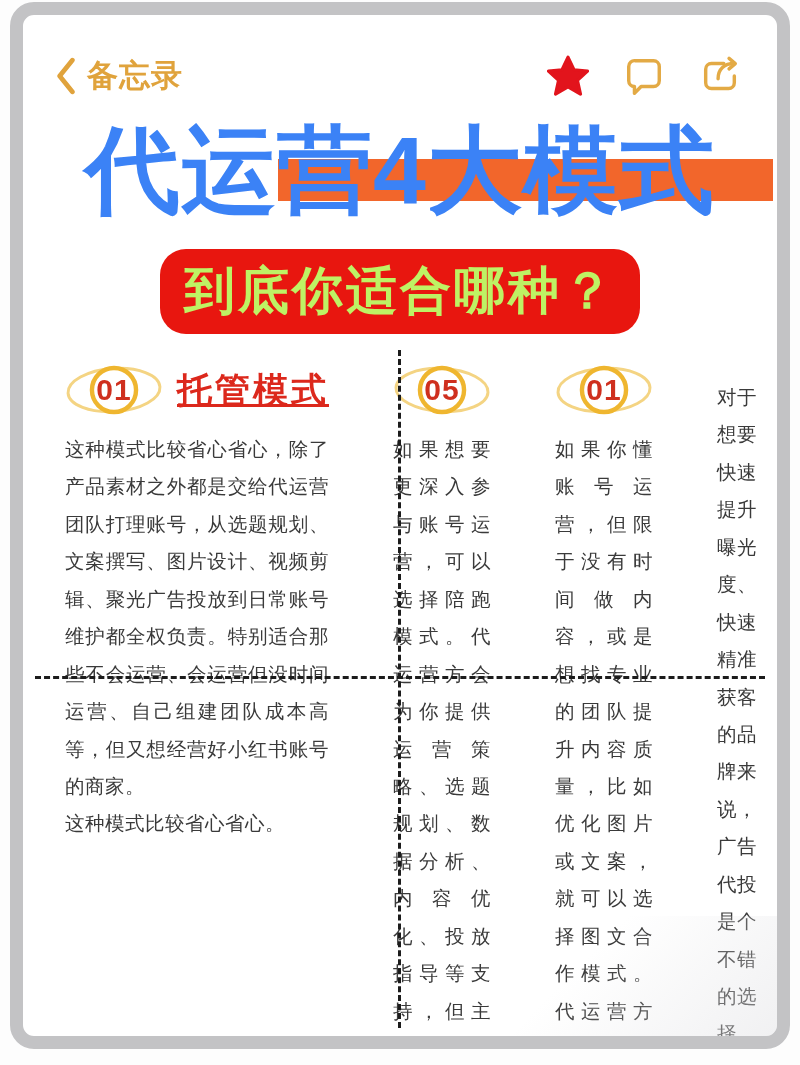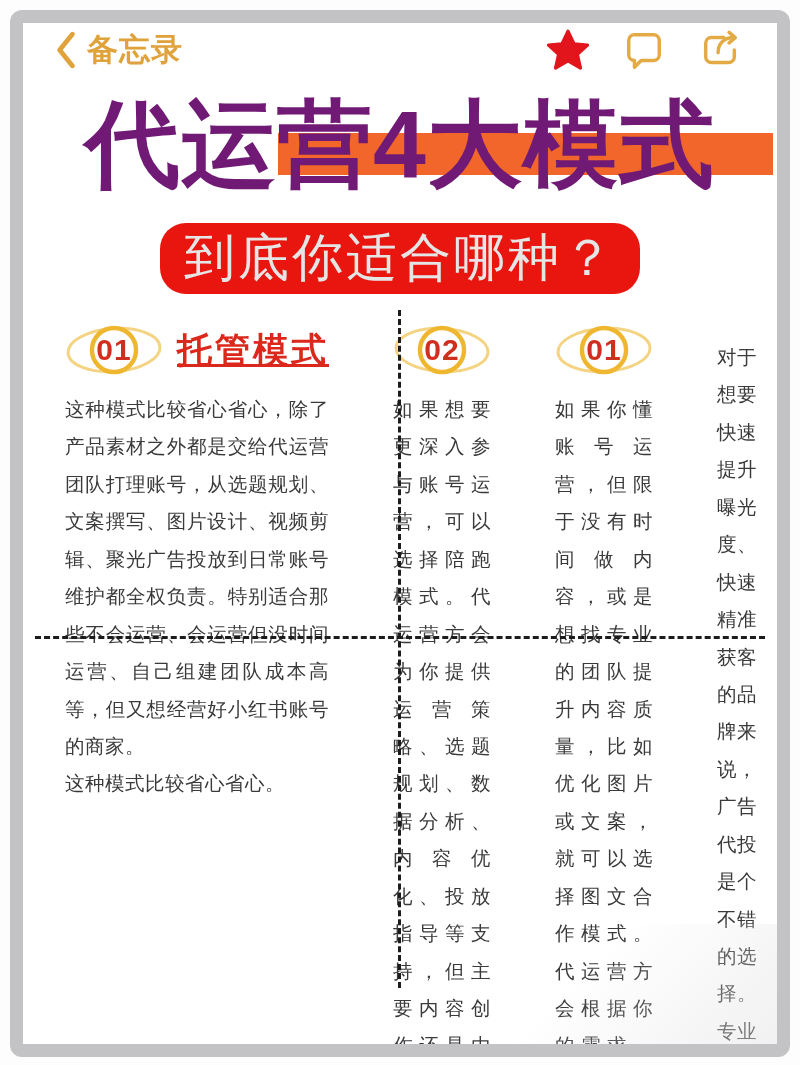"备忘录" .card { border-radius: 12px -> 24px; padding-top: none -> 34px; top: 10px -> 2px }
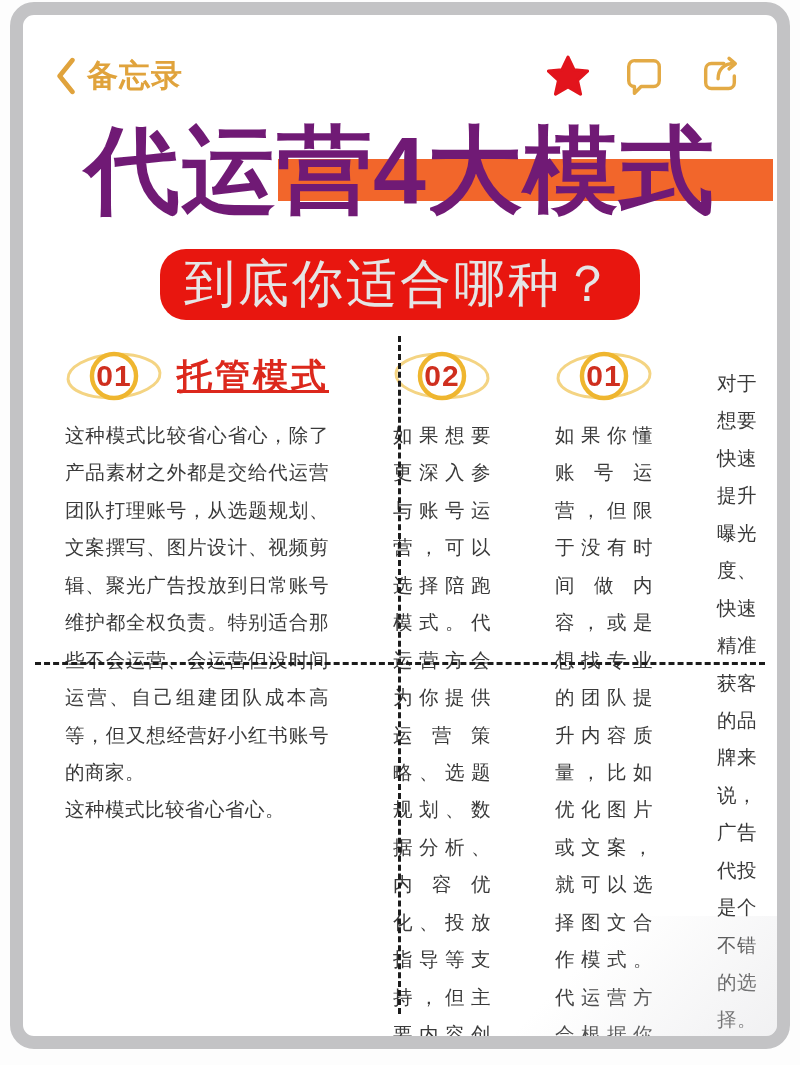"代运营4大模式" .page-title { color: #701a75 -> #3b82f6 }
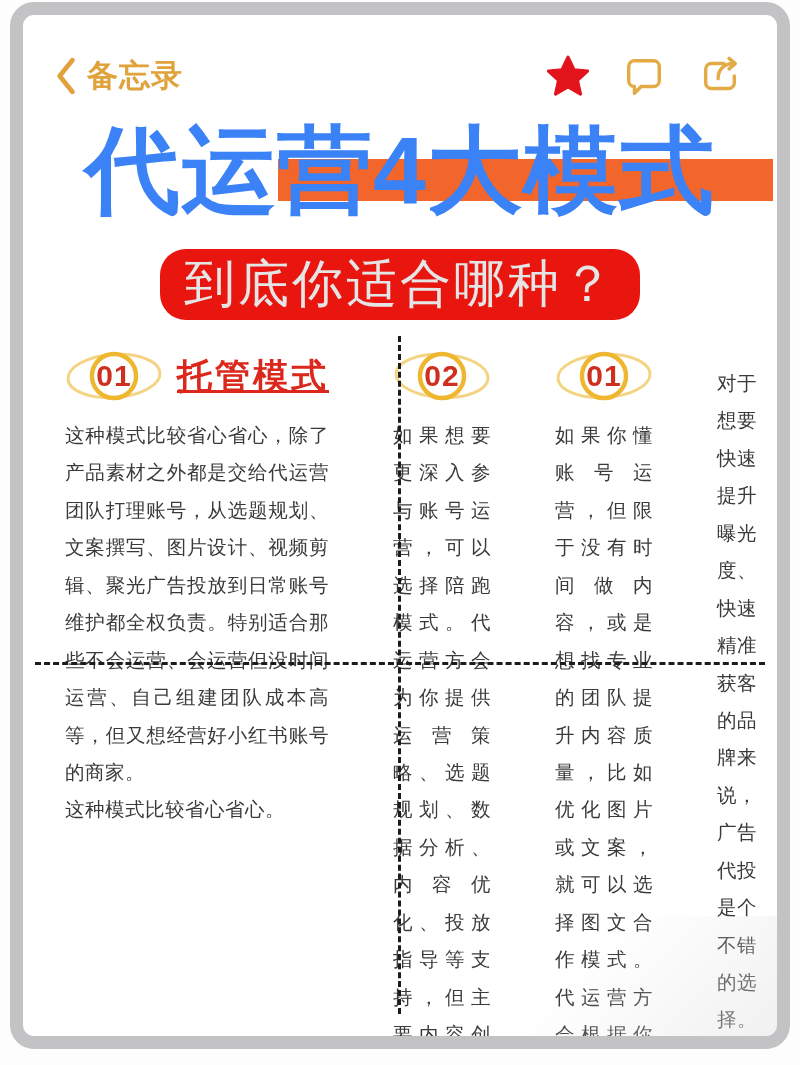"到底你适合哪种？" .subtitle-badge { color: #e5e5e5 -> #bef264; font-weight: 400 -> 700; height: 71px -> 85px }
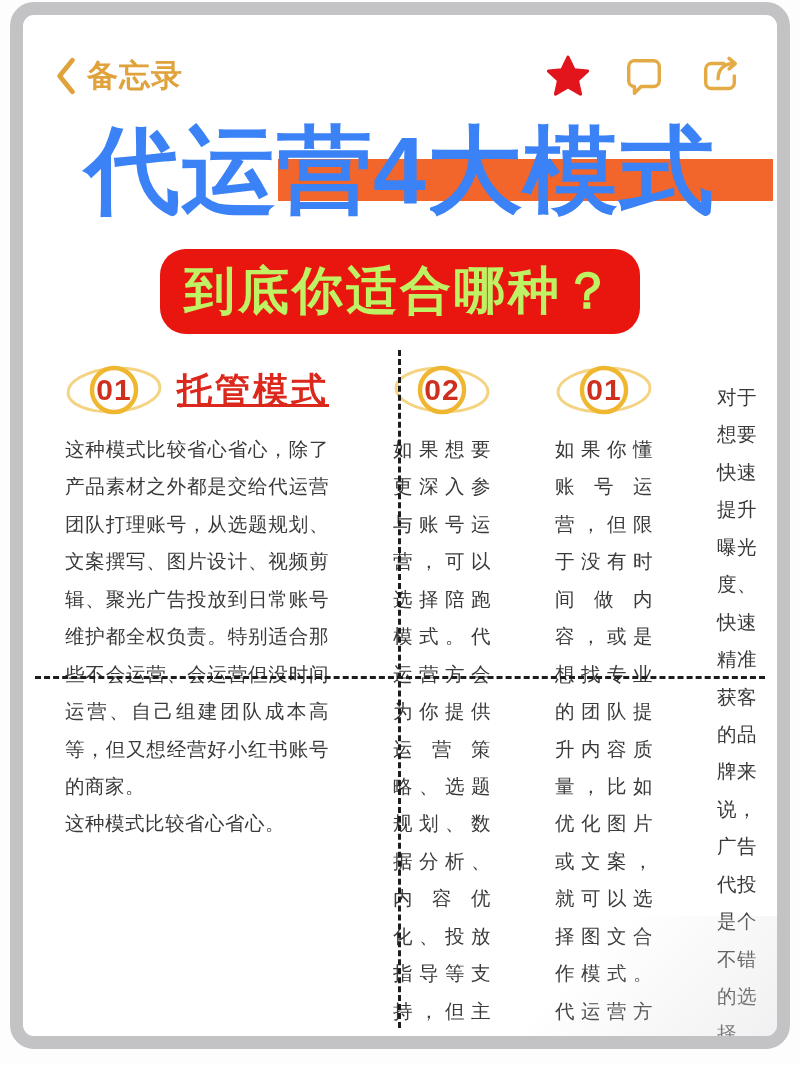"02" span.num { text: 02 -> 05 }
